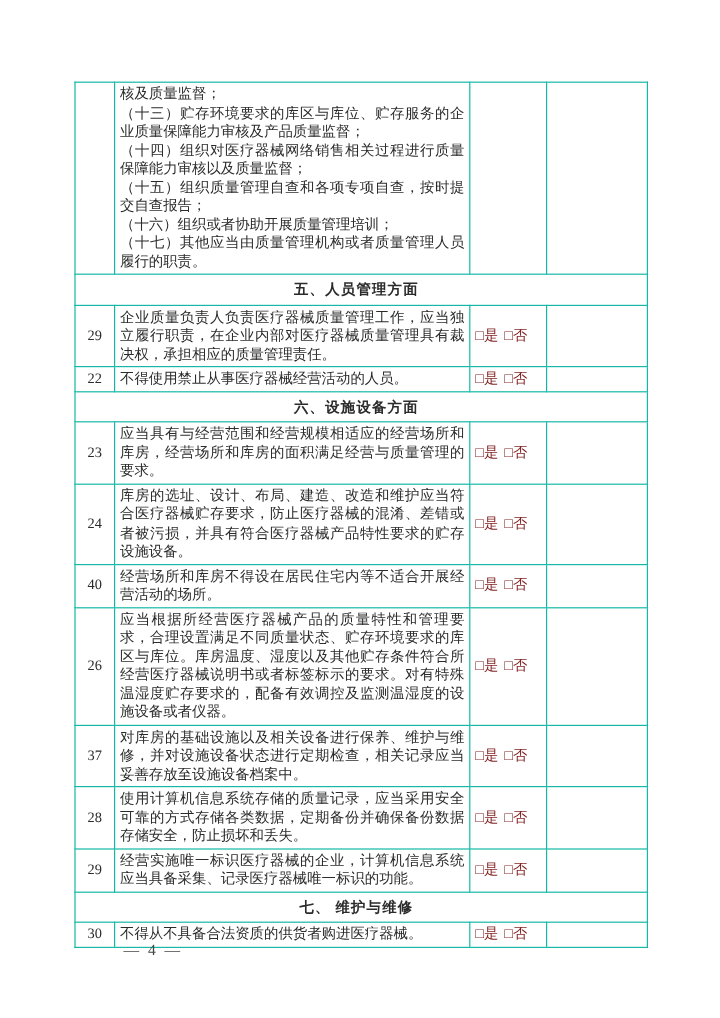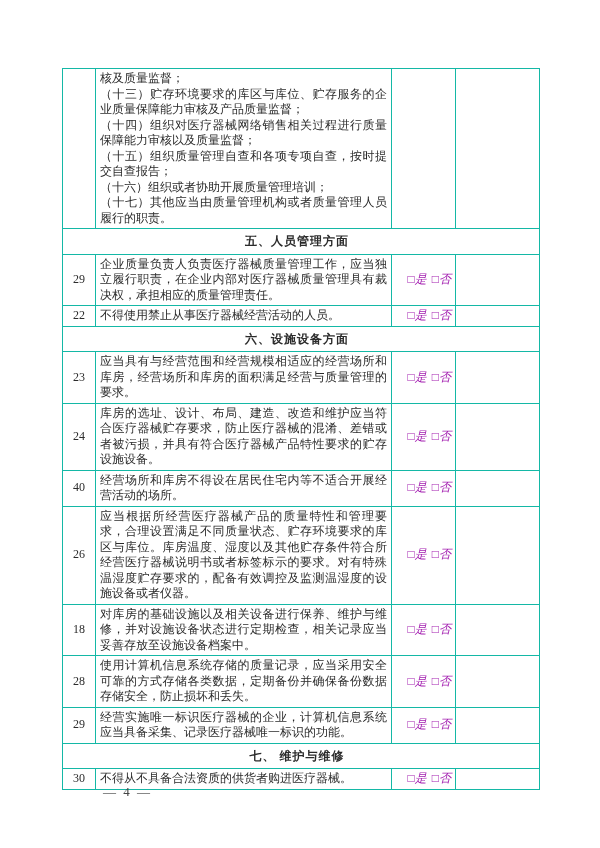"□是 □否" td.yesno { color: #a21caf -> #7f1d1d; font-style: italic -> none; text-align: right -> left }
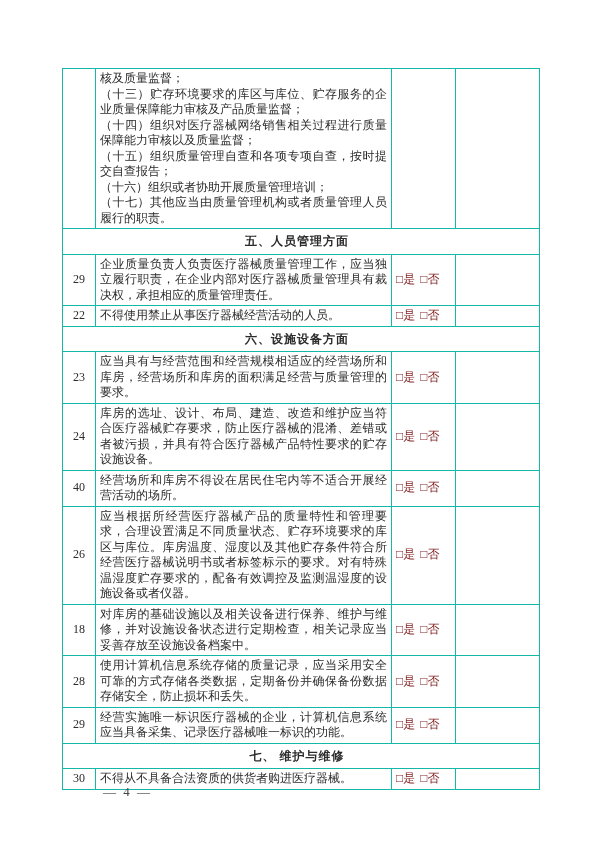"18" td.num { text: 18 -> 37 }
